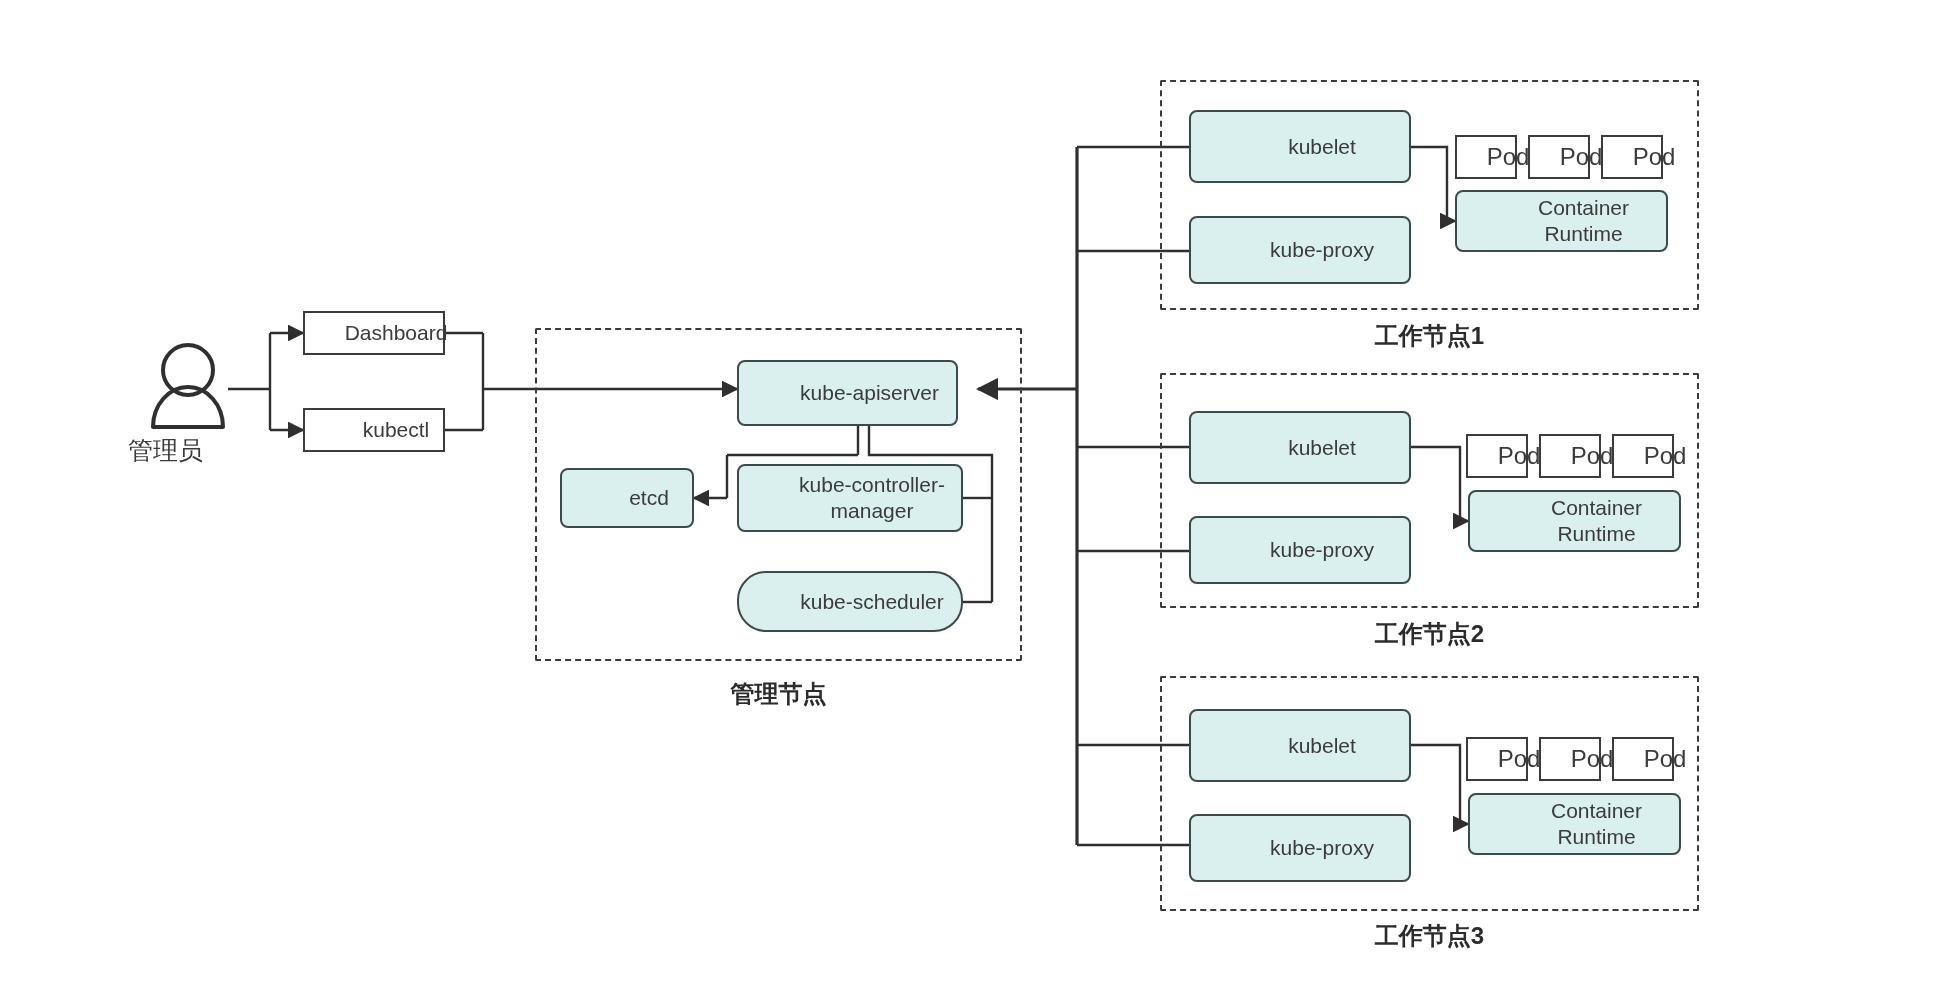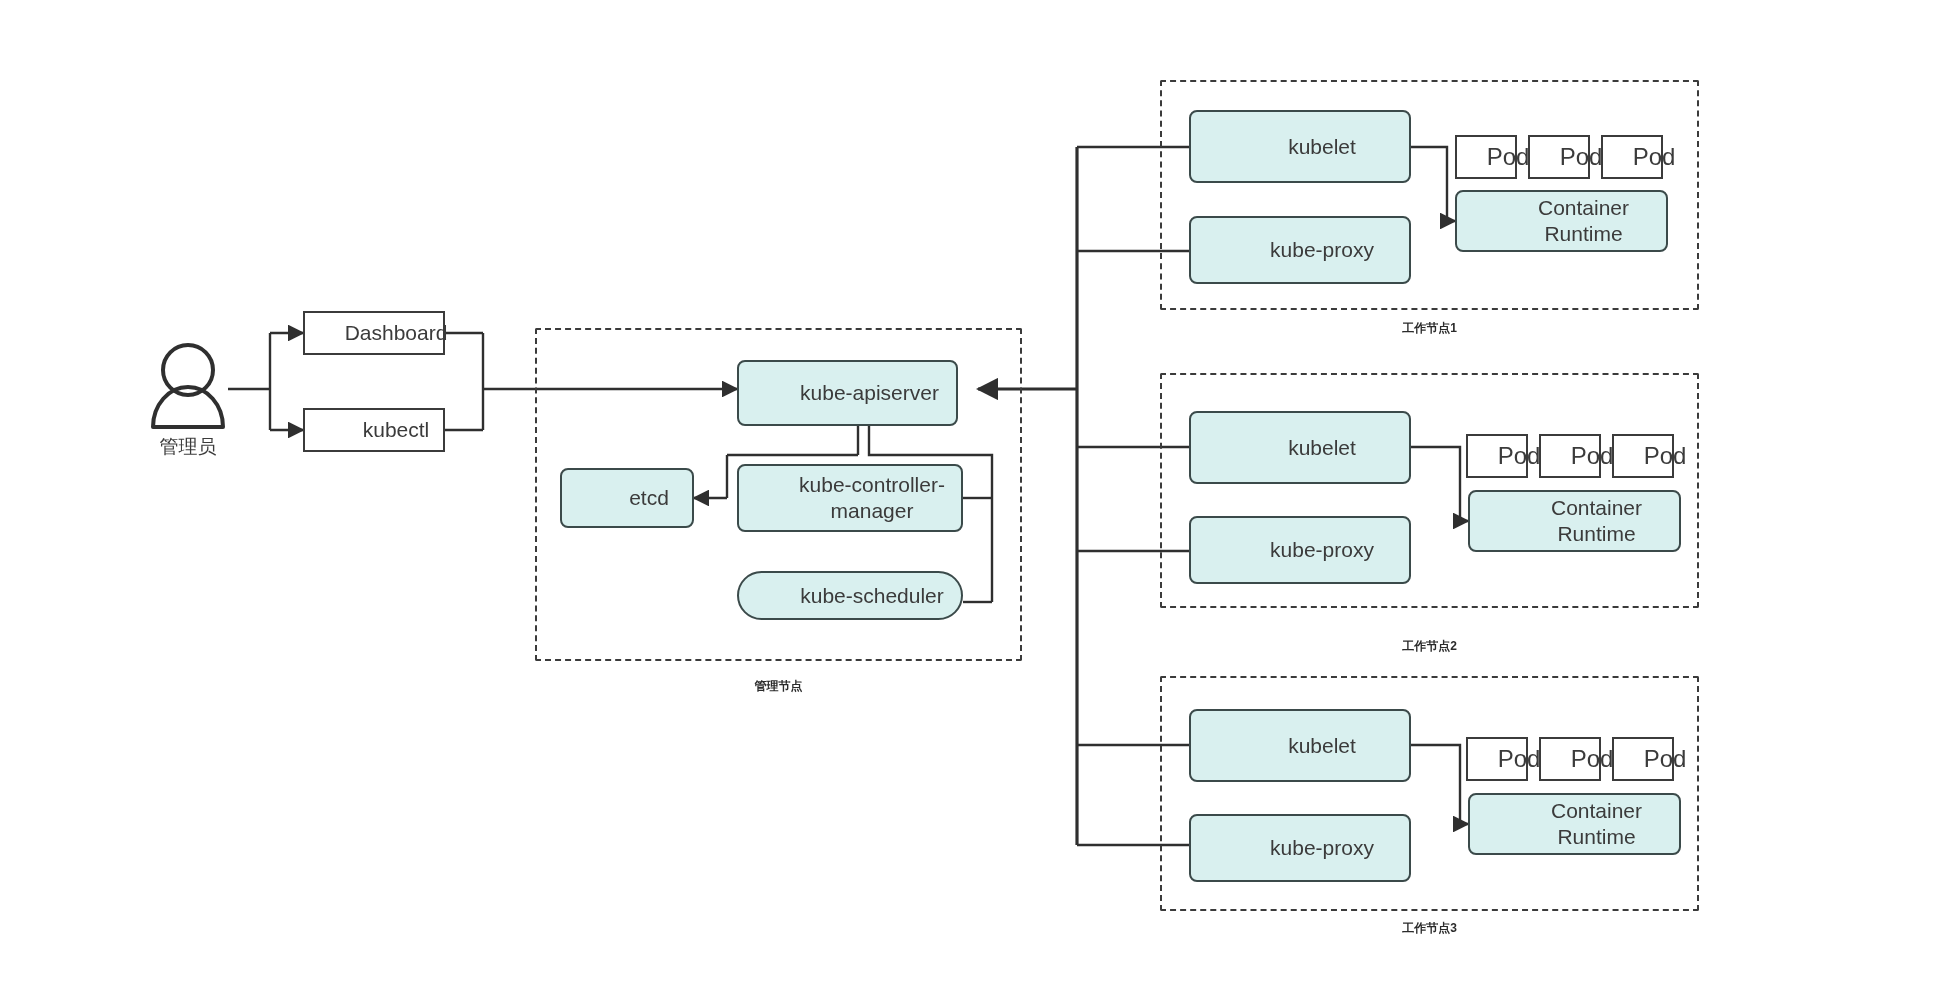"工作节点1" .group-label { font-size: 12px -> 24px }
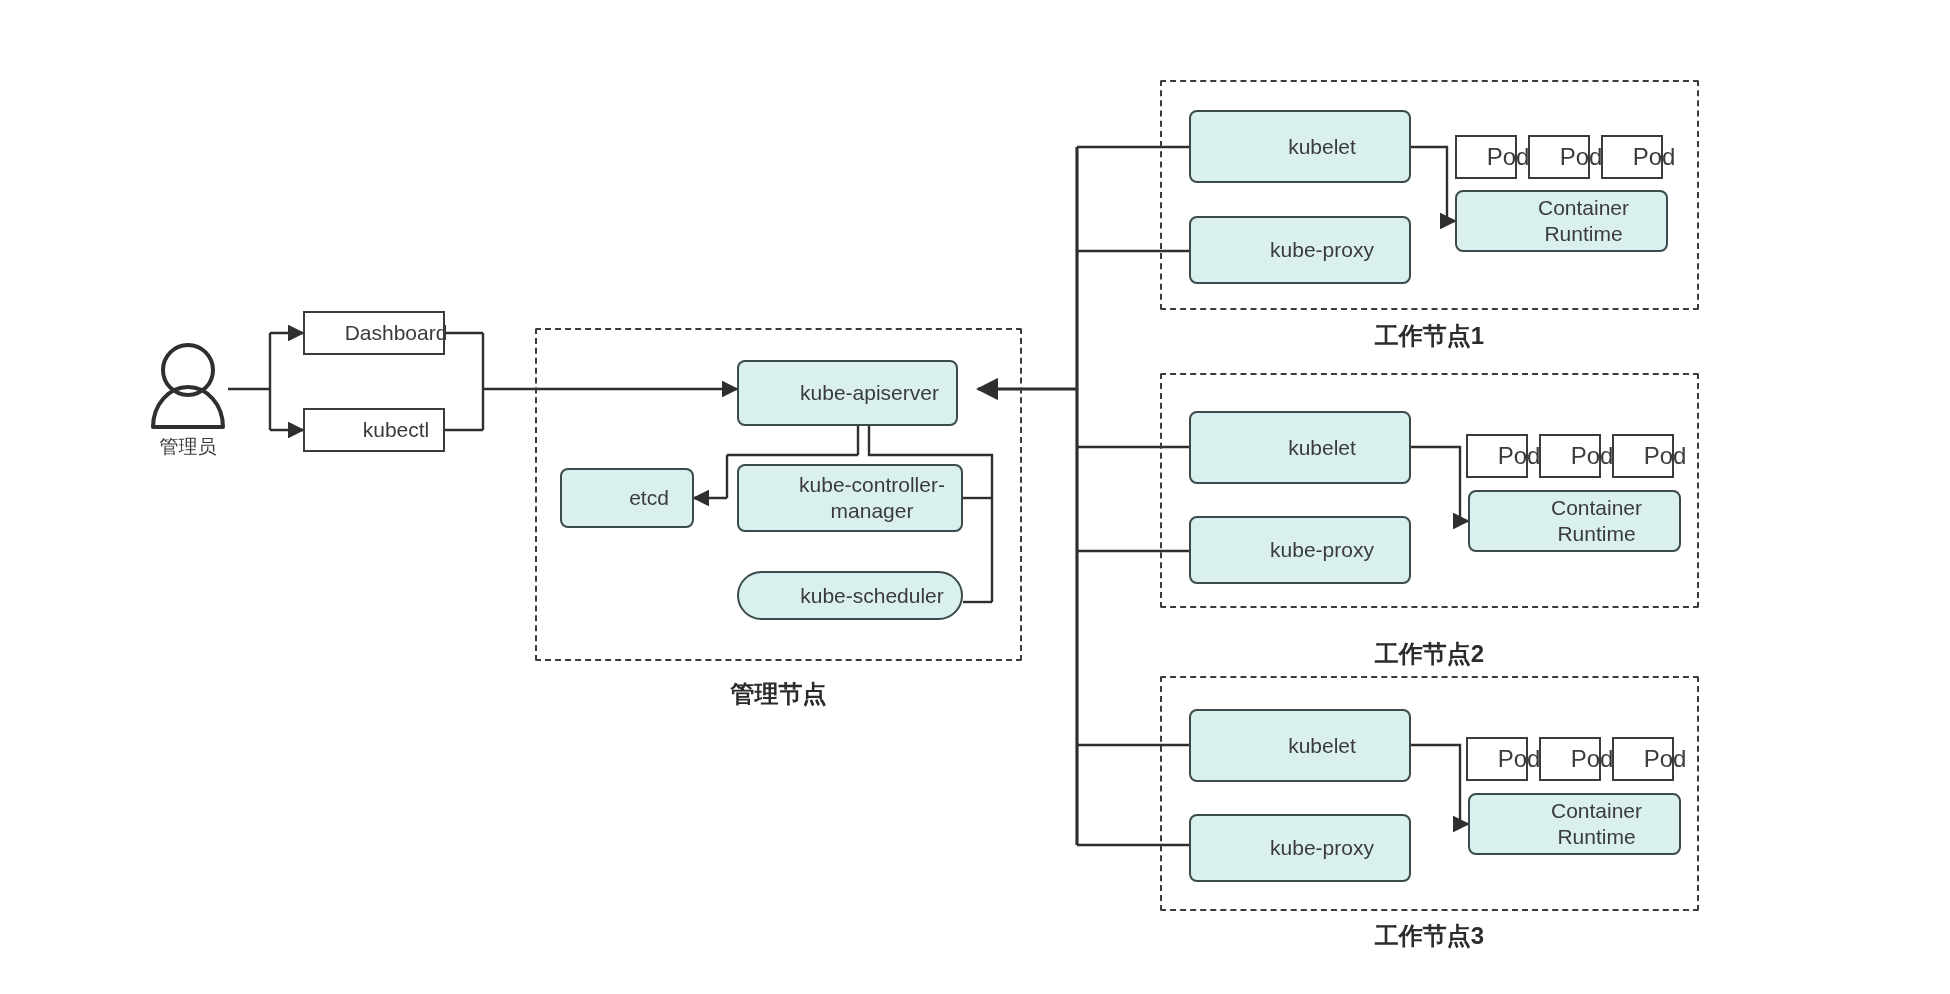"管理员" .person-label { font-size: 19px -> 25px; text-align: center -> left }
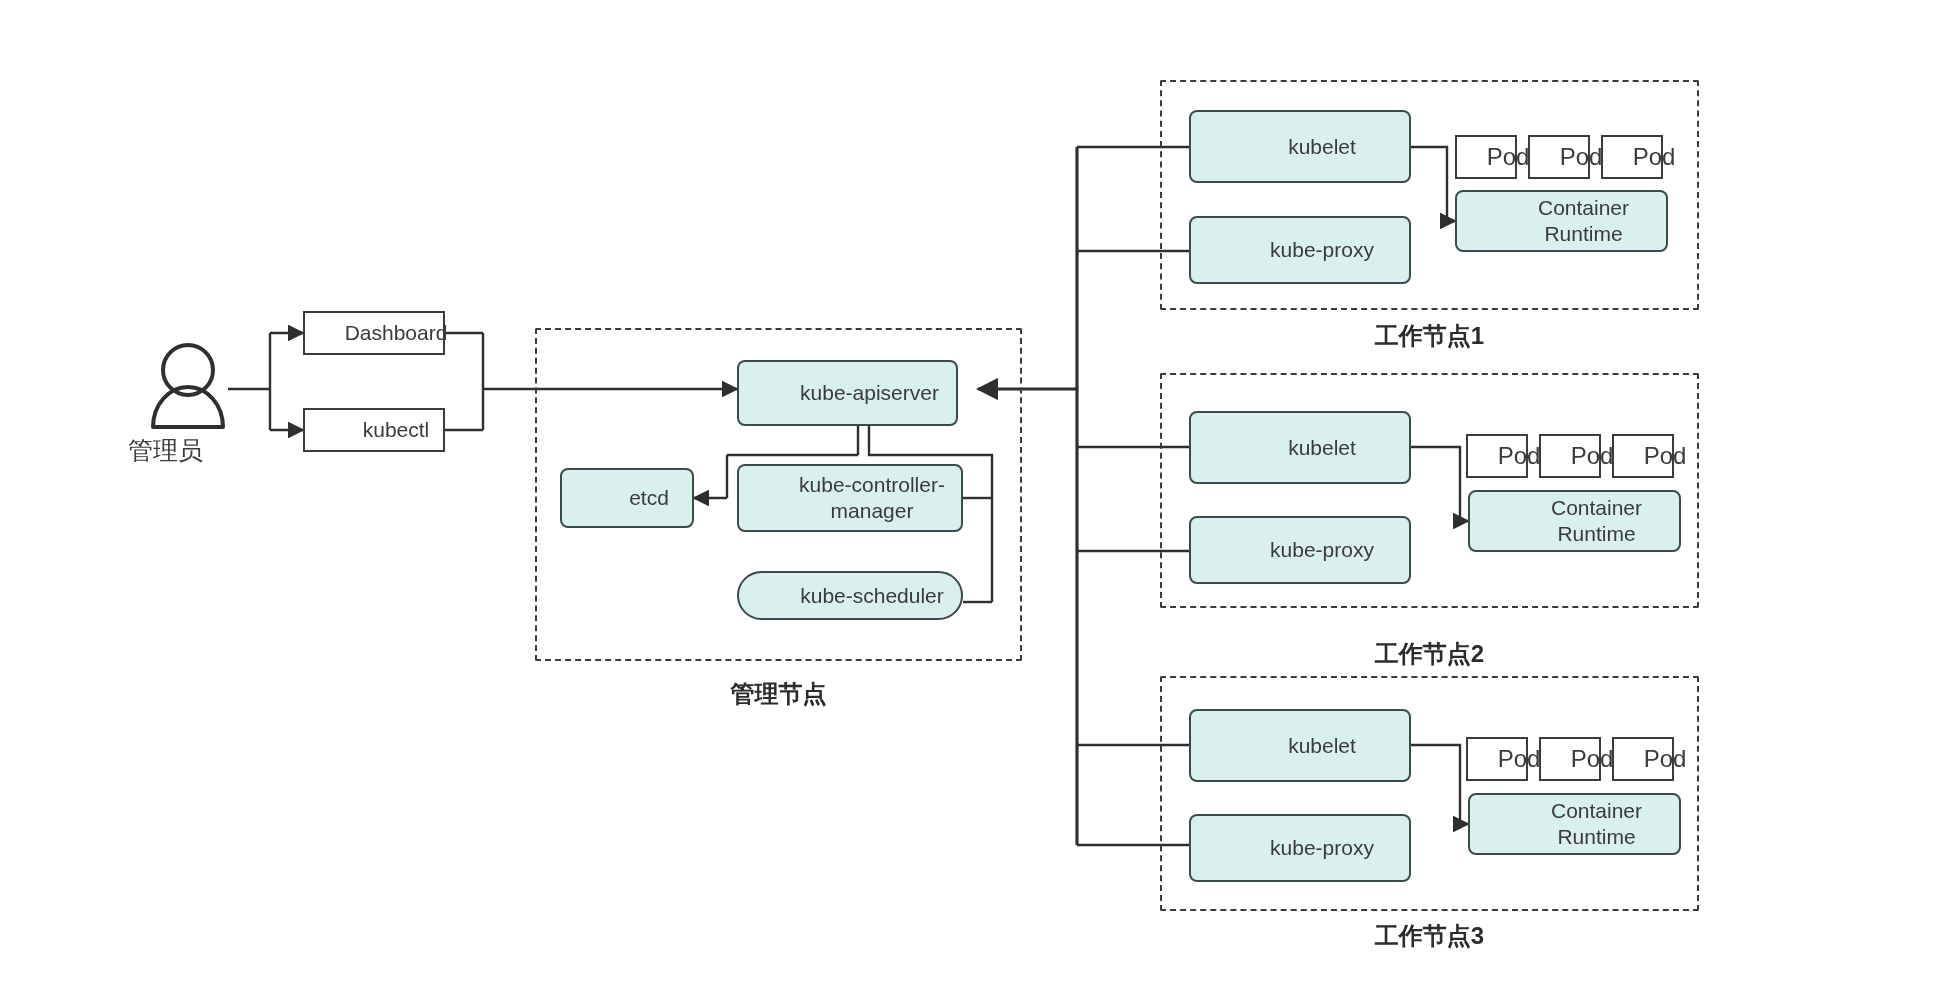"kube-scheduler" div.node { height: 49px -> 61px }
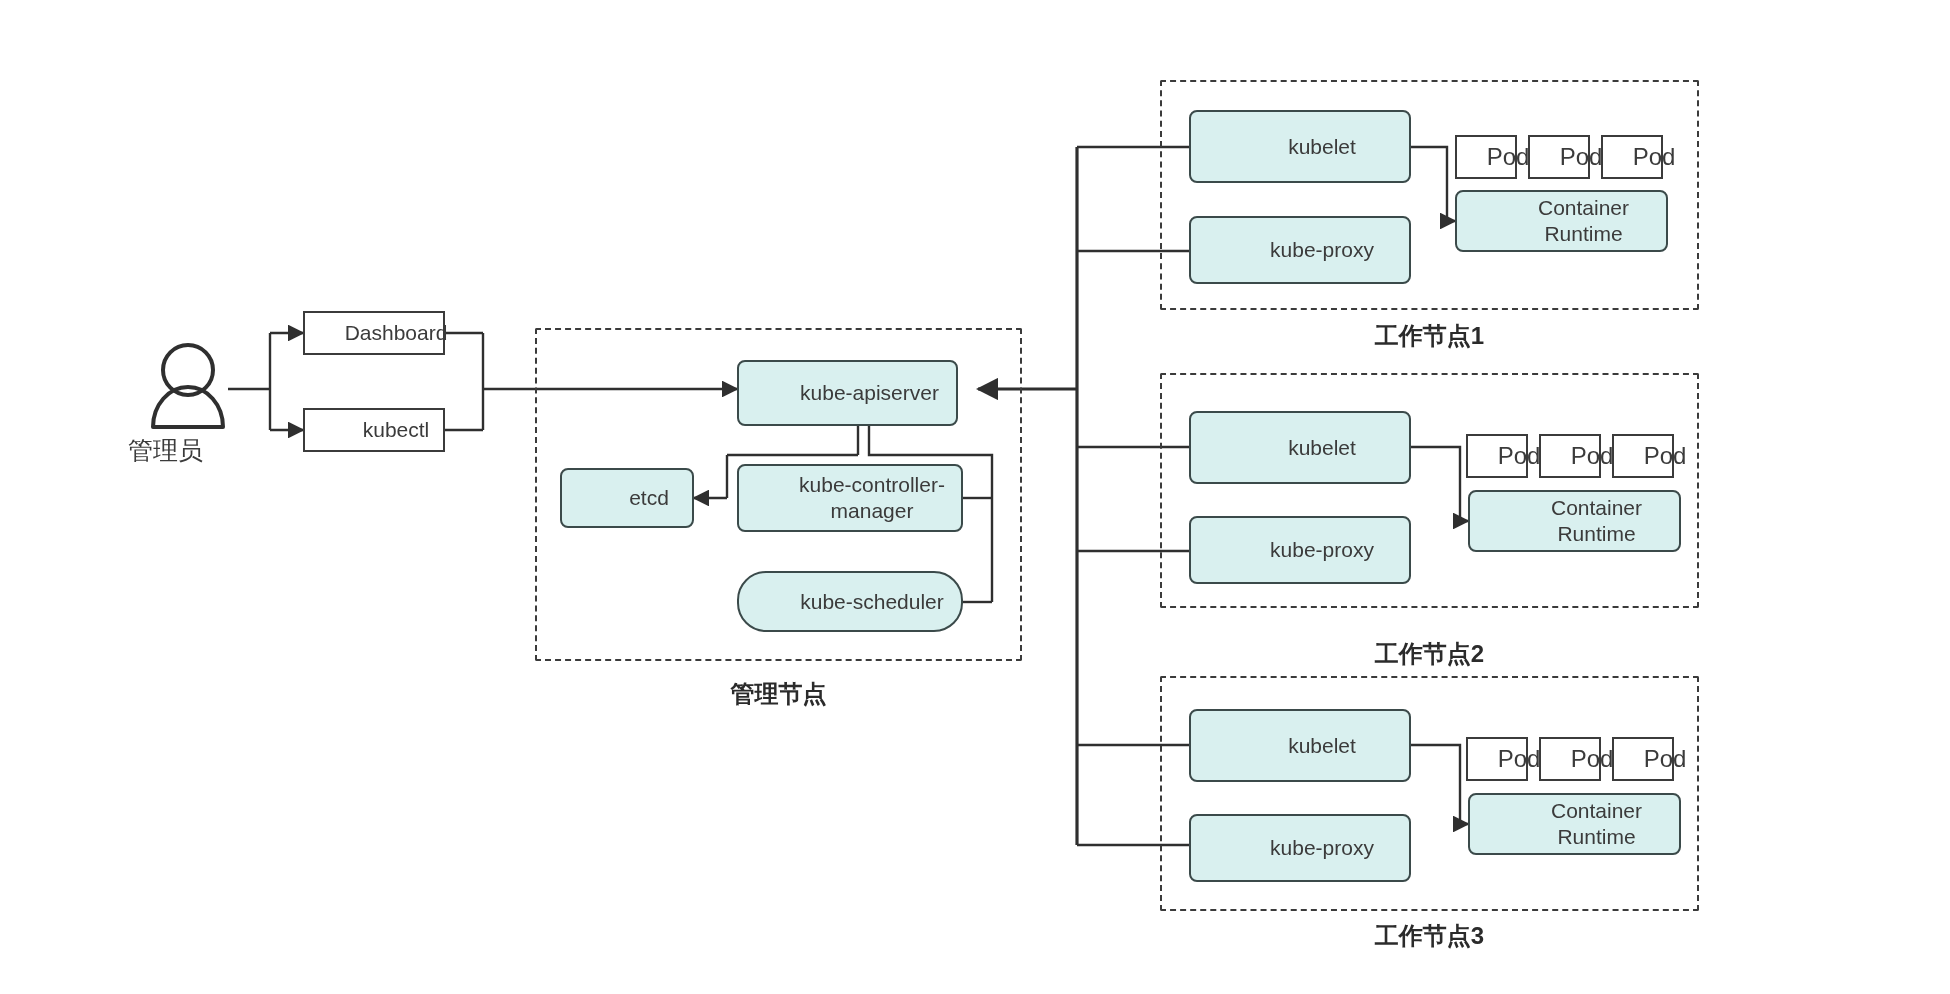"工作节点2" div.group-label { margin-top: 20px -> none }
